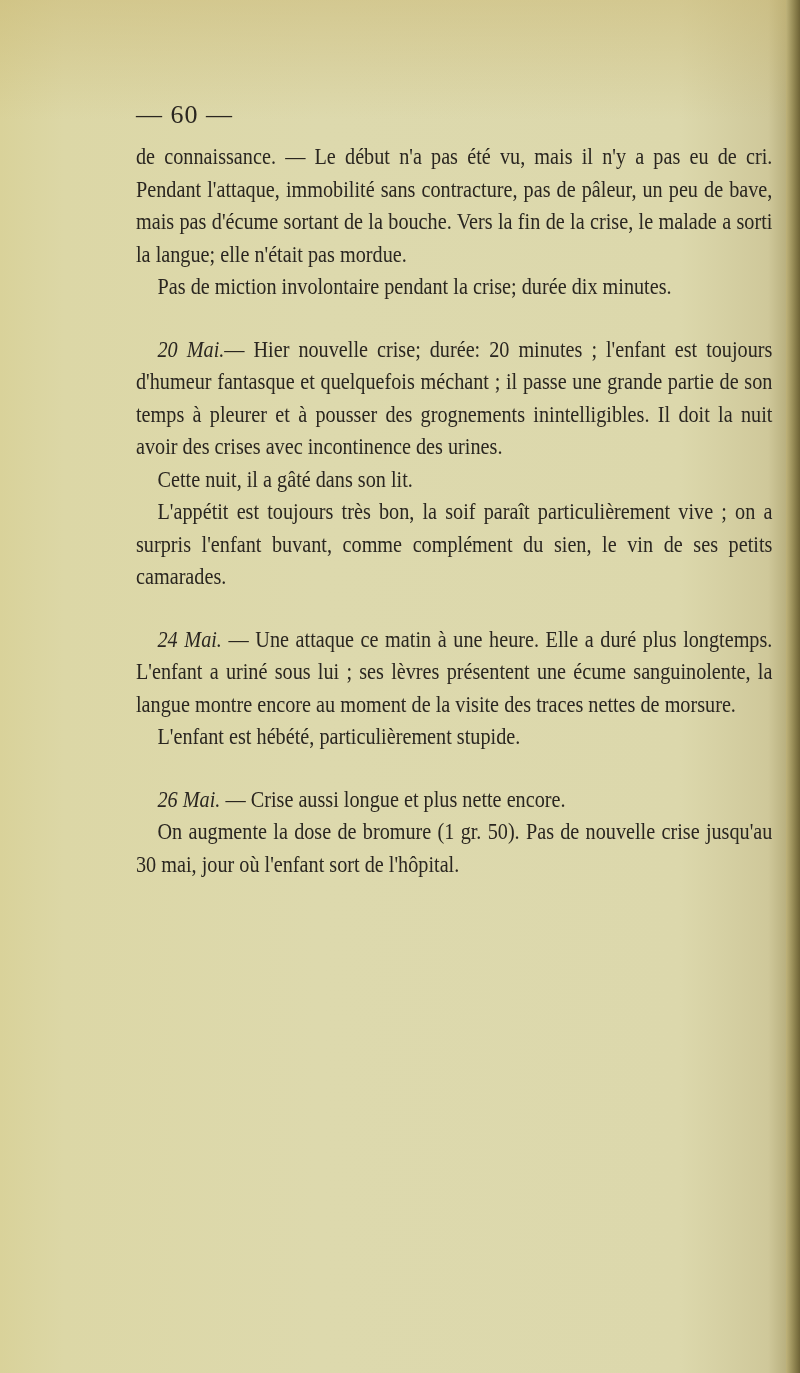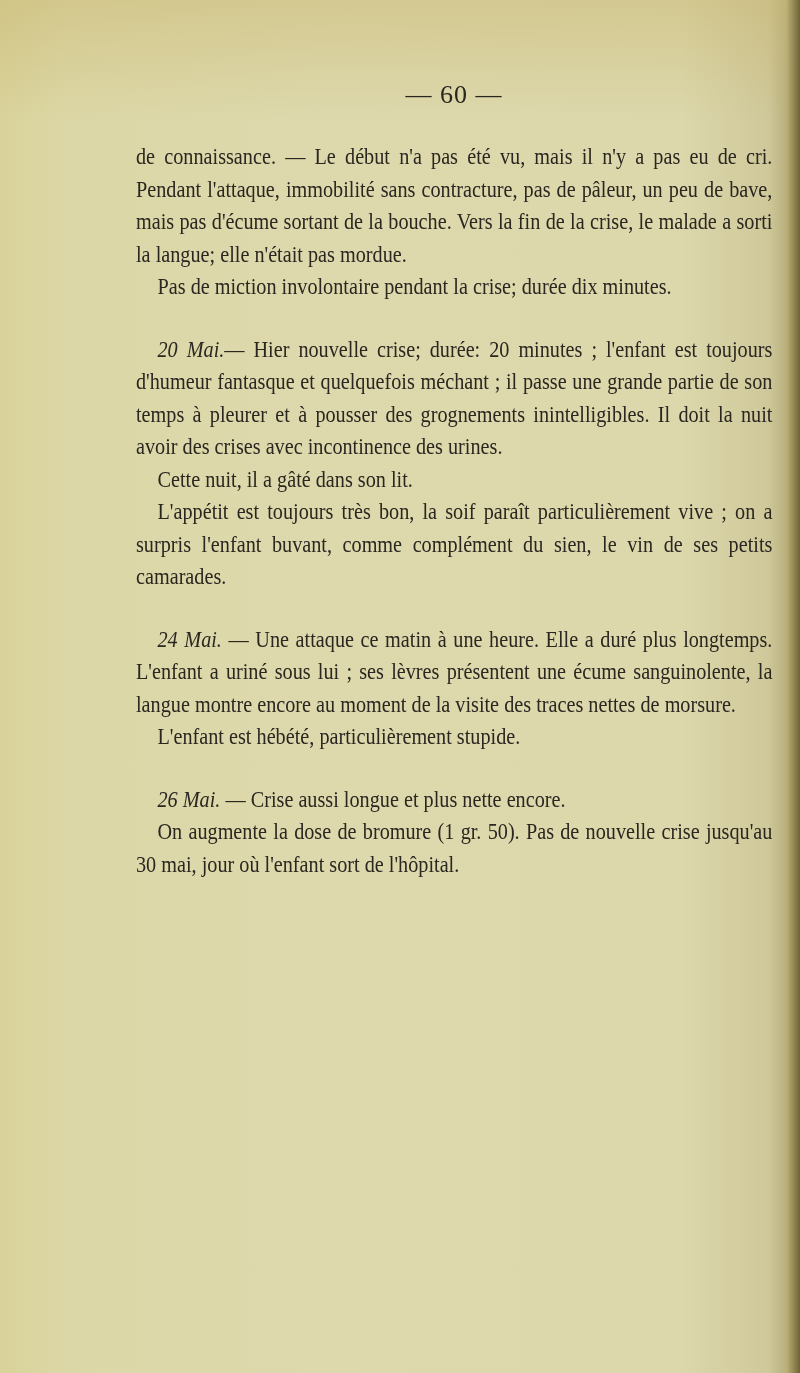"— 60 —" .folio { text-align: center -> left; top: 80px -> 100px }
